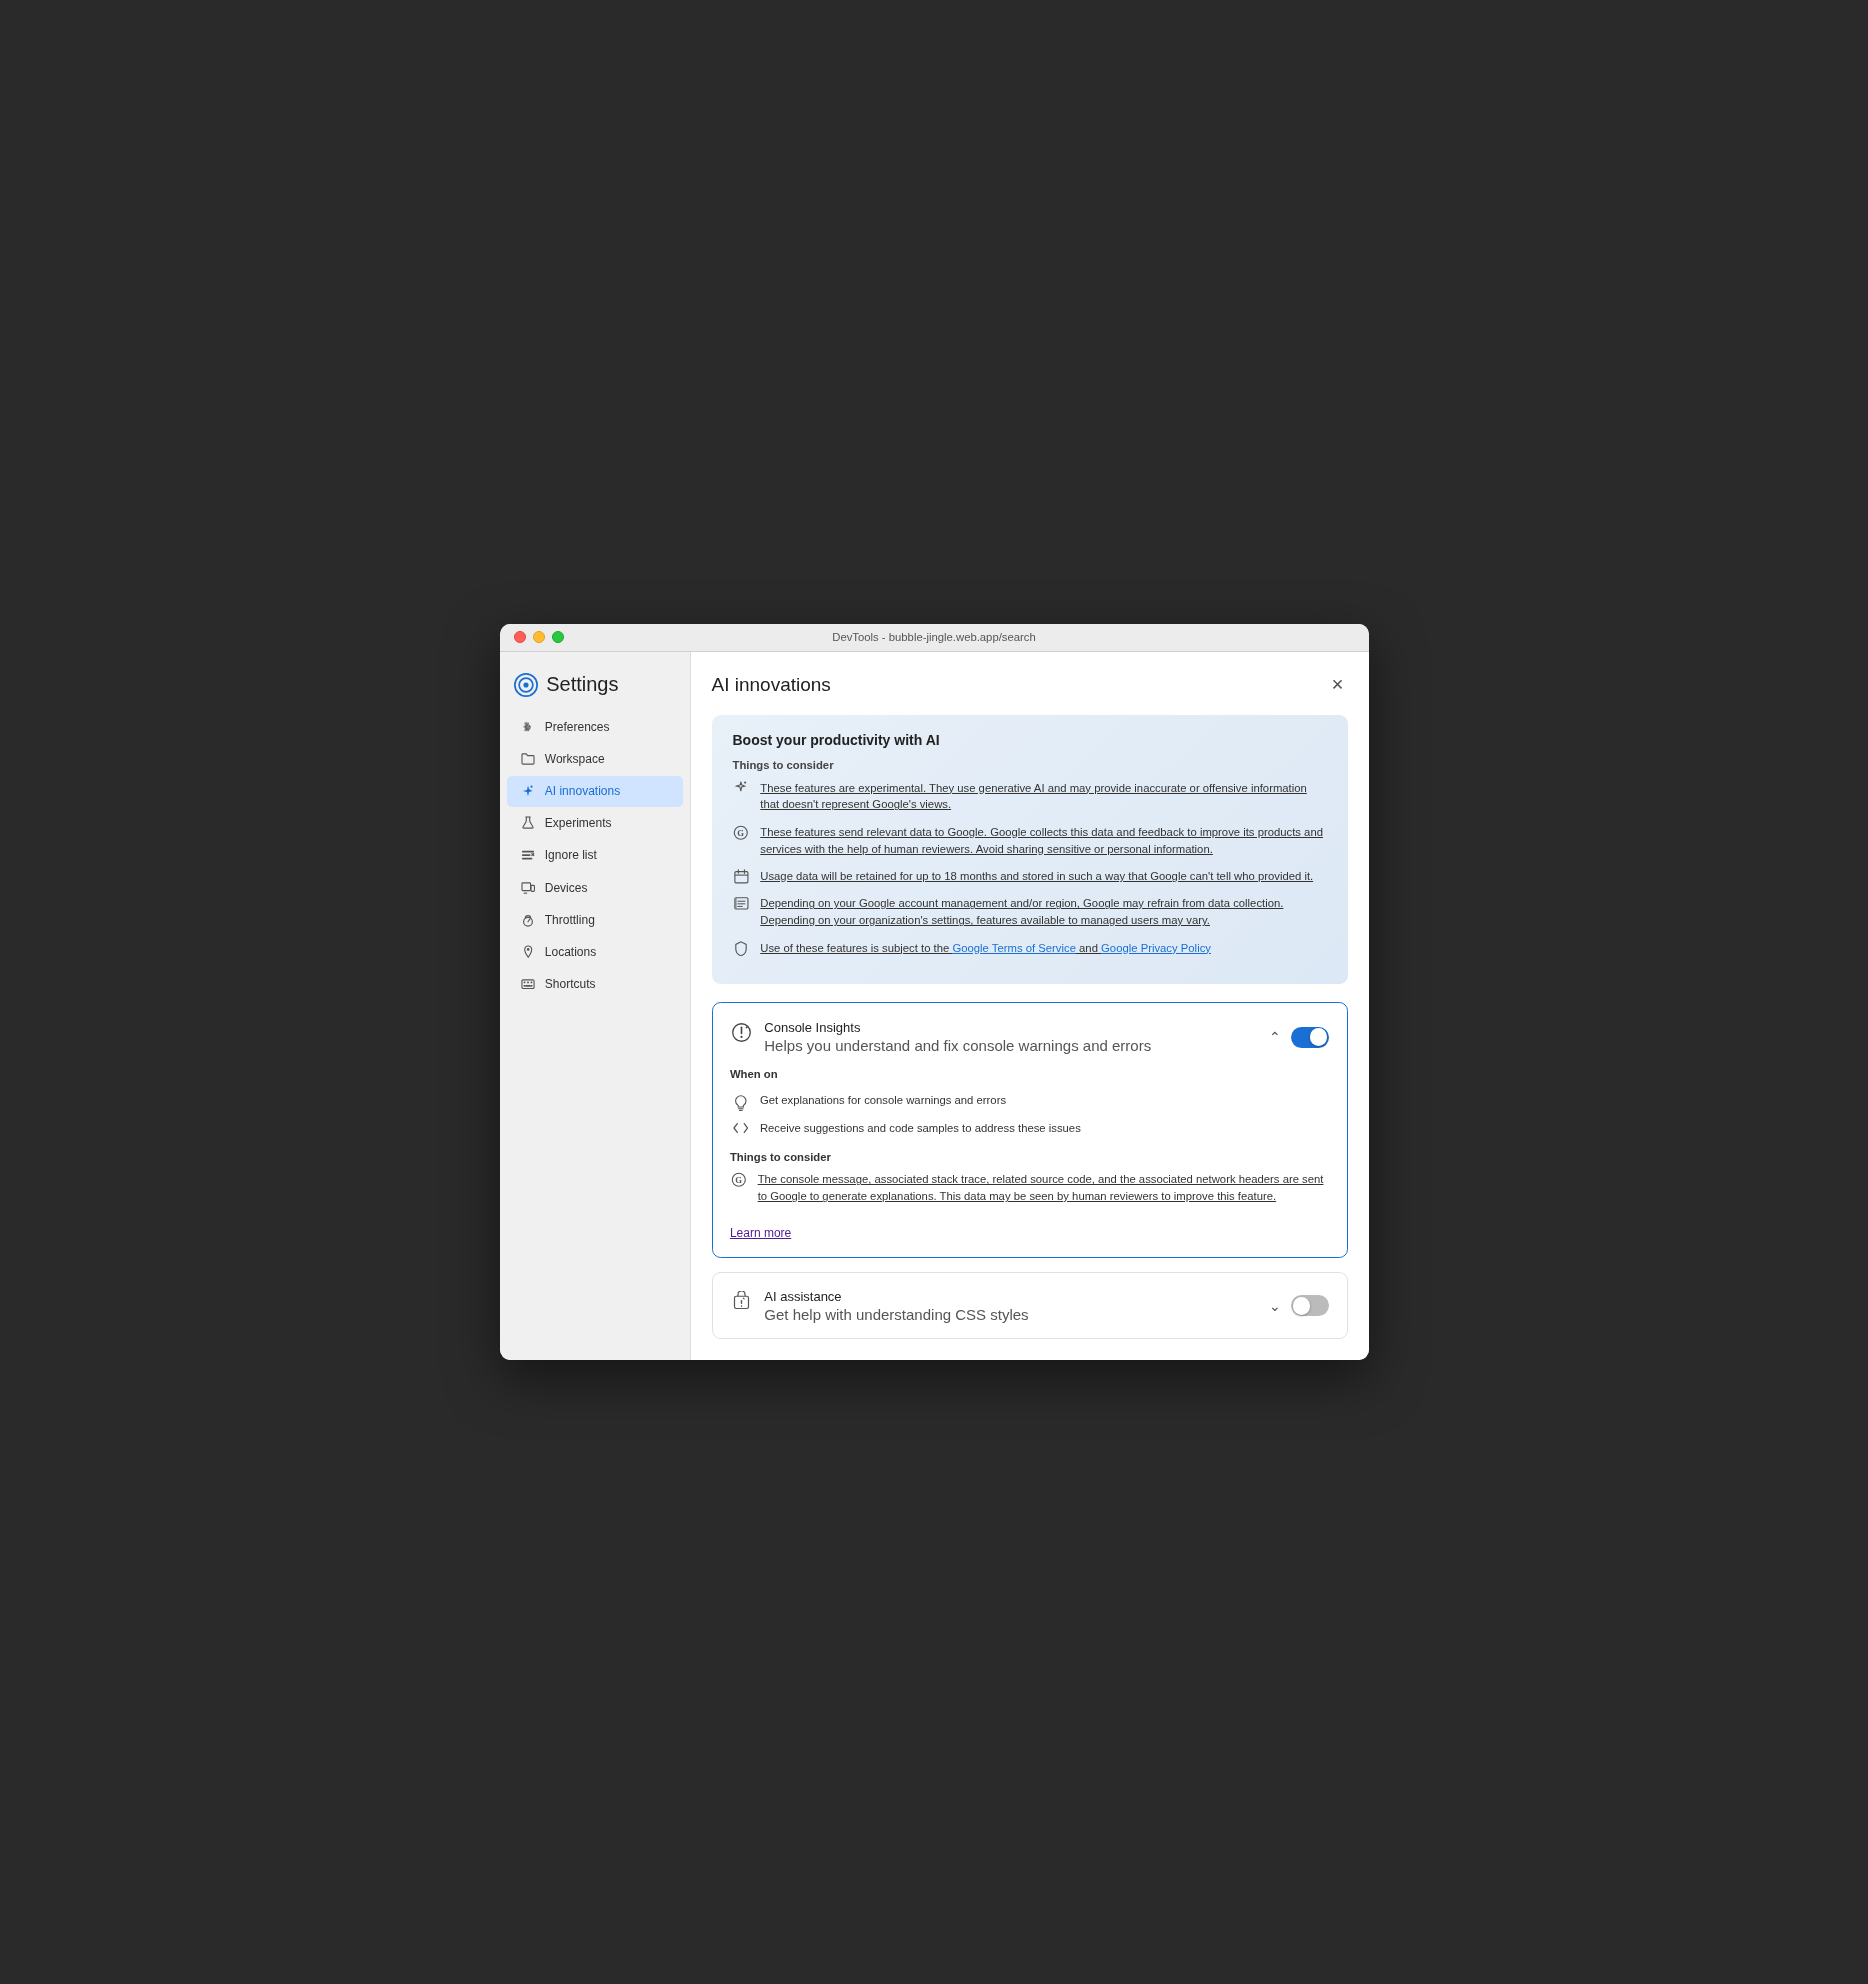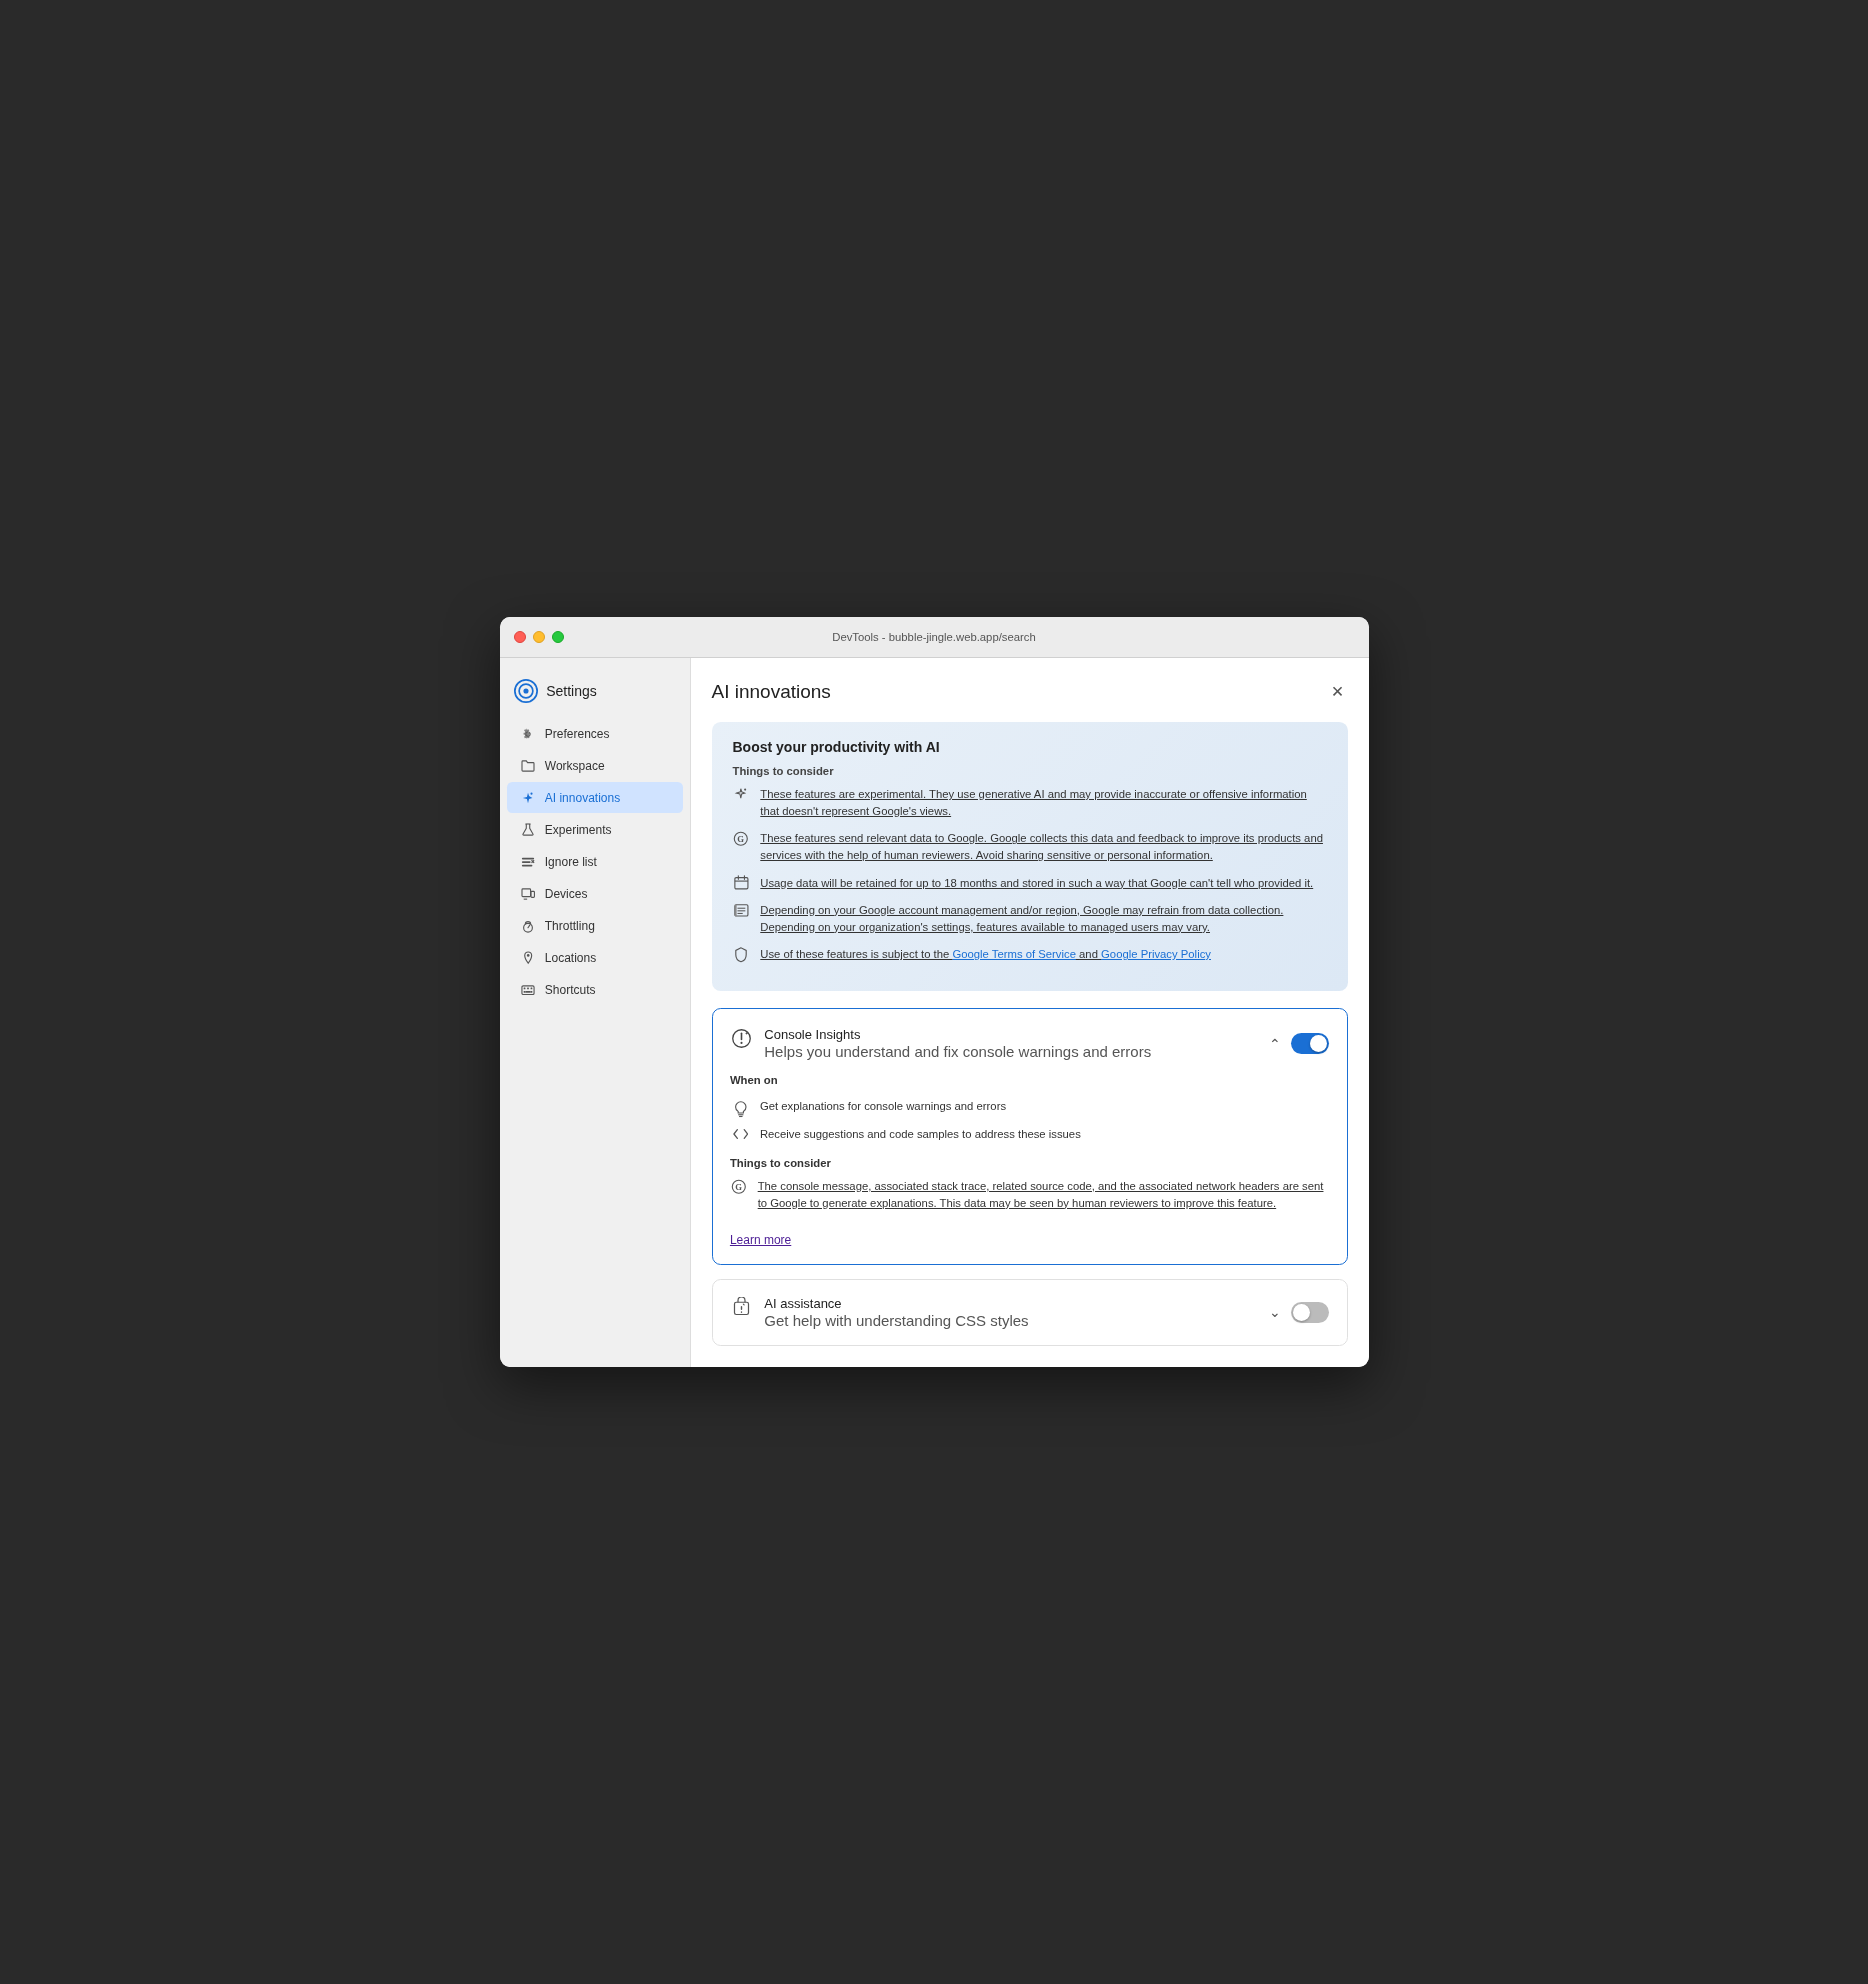"DevTools - bubble-jingle.web.app/search" .titlebar { height: 41px -> 28px }
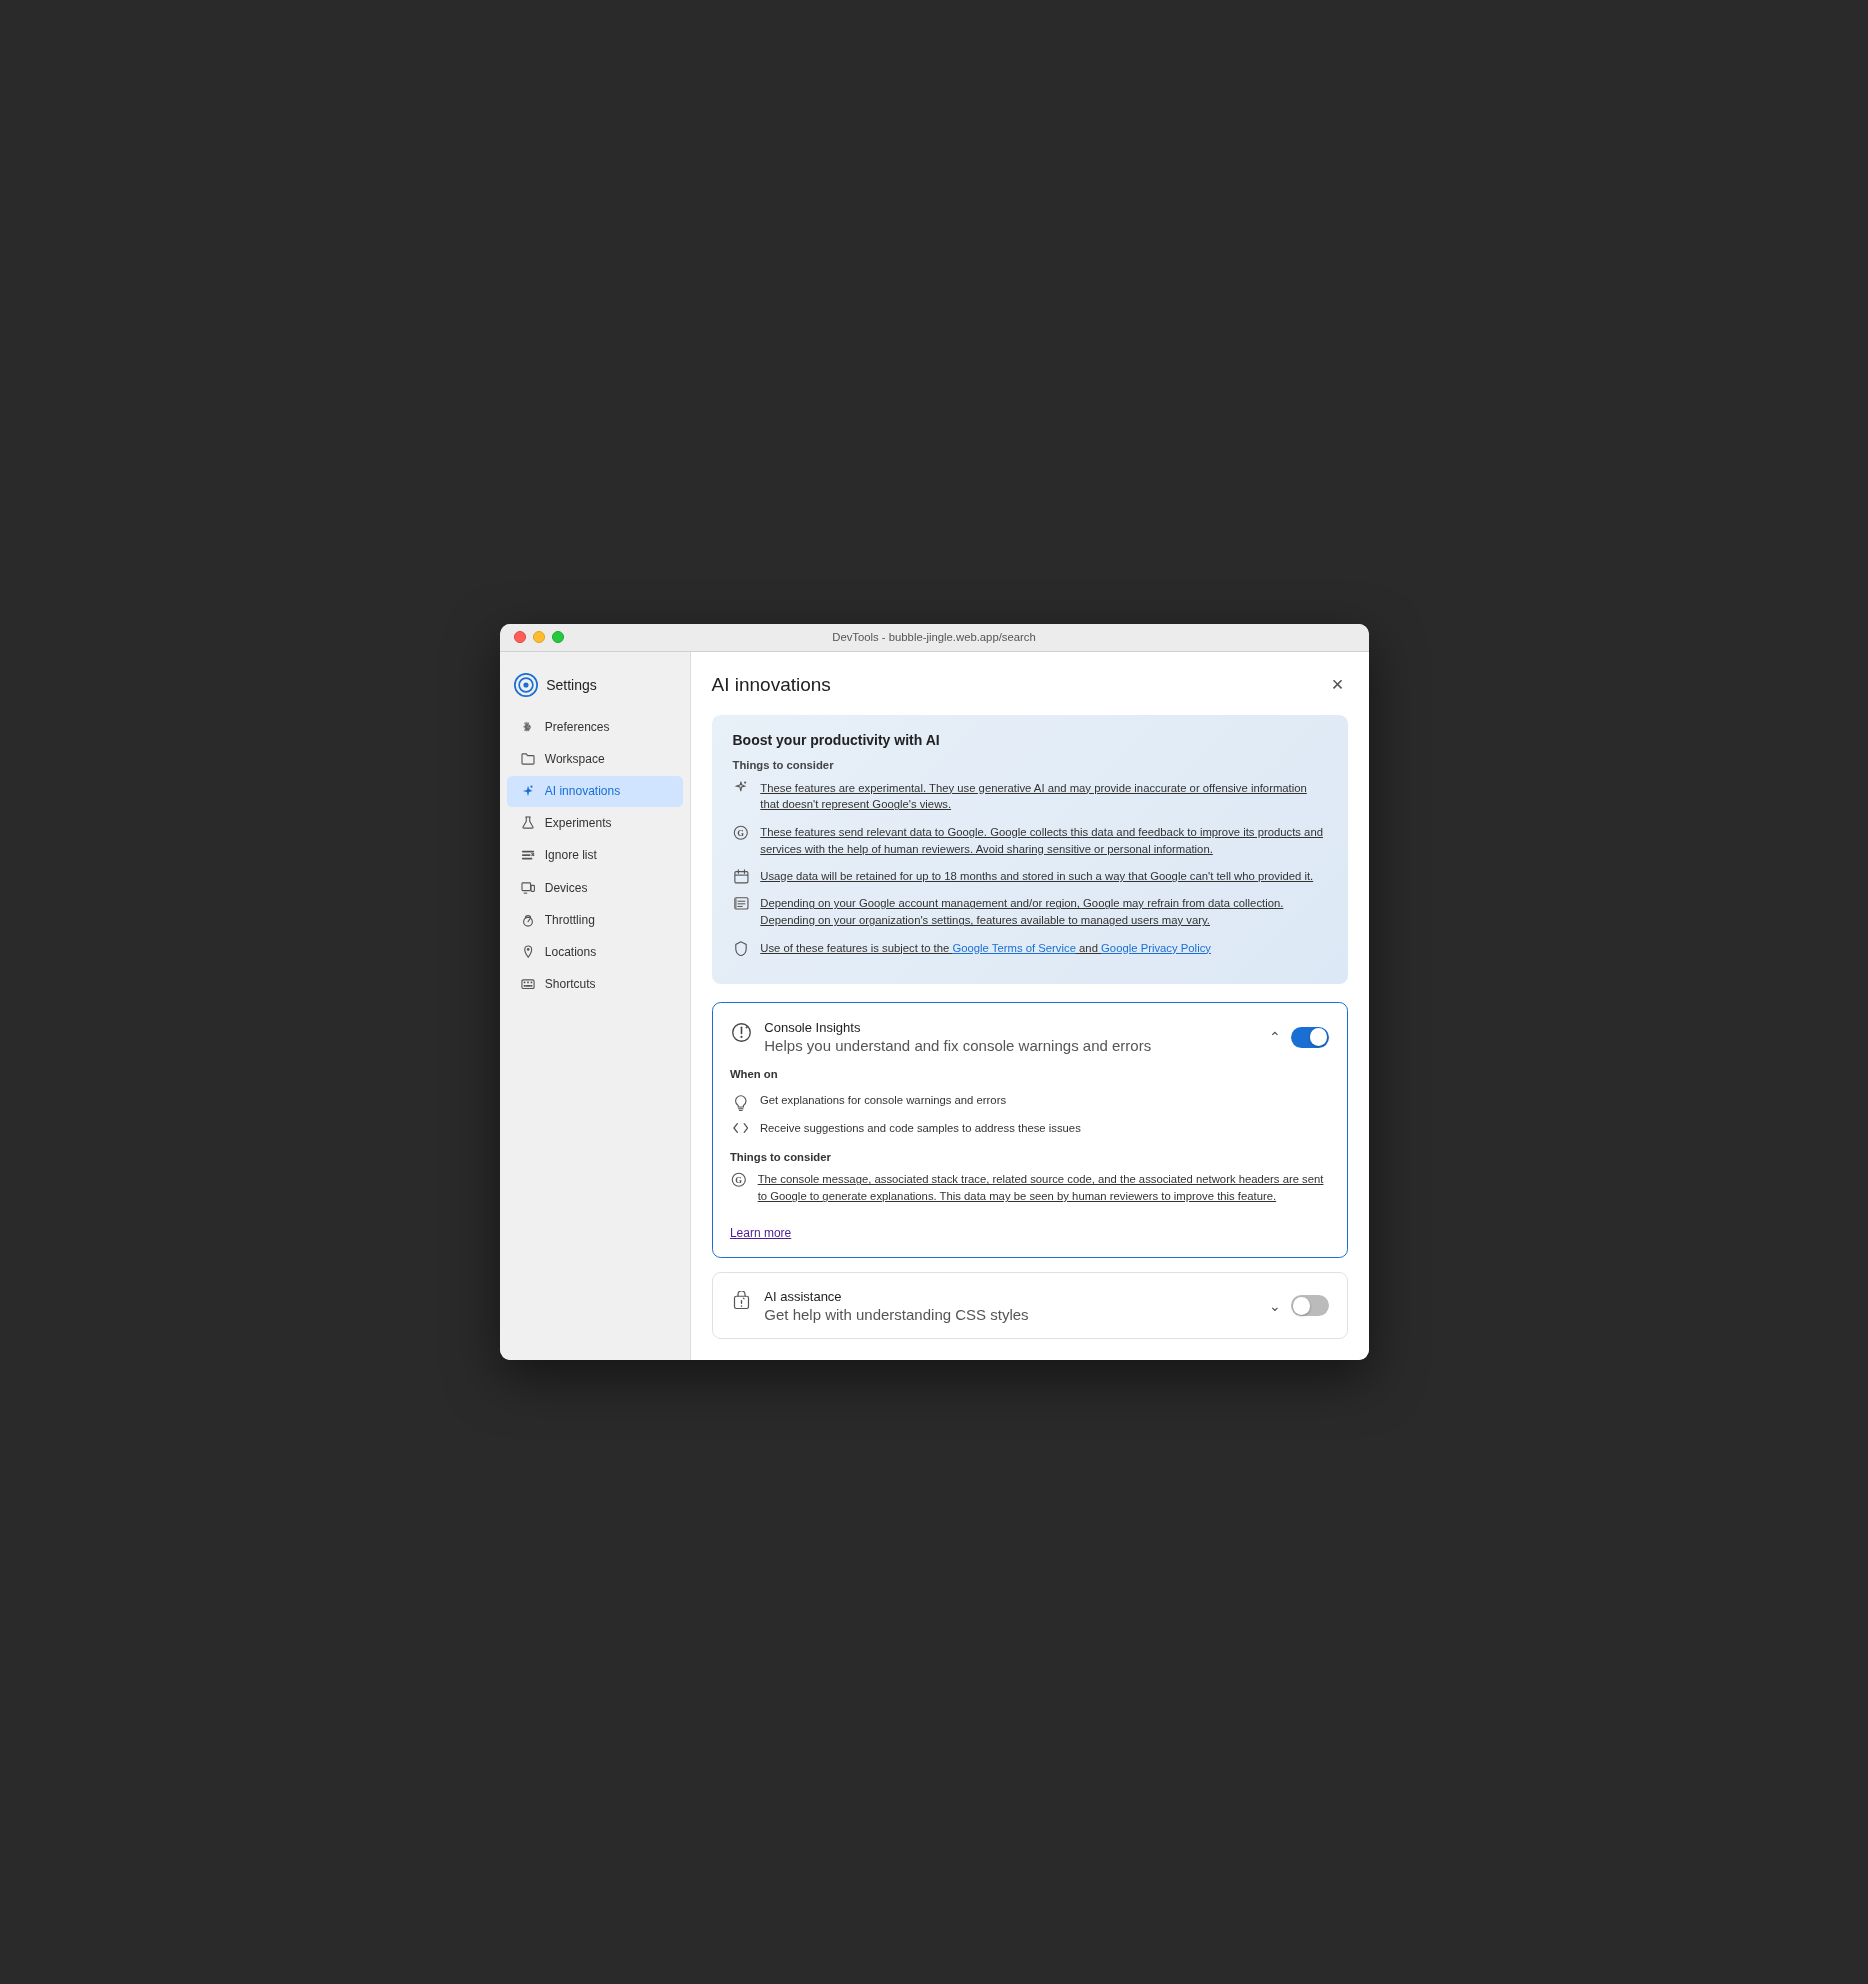"Settings" .sidebar-title { font-size: 14px -> 20px }
